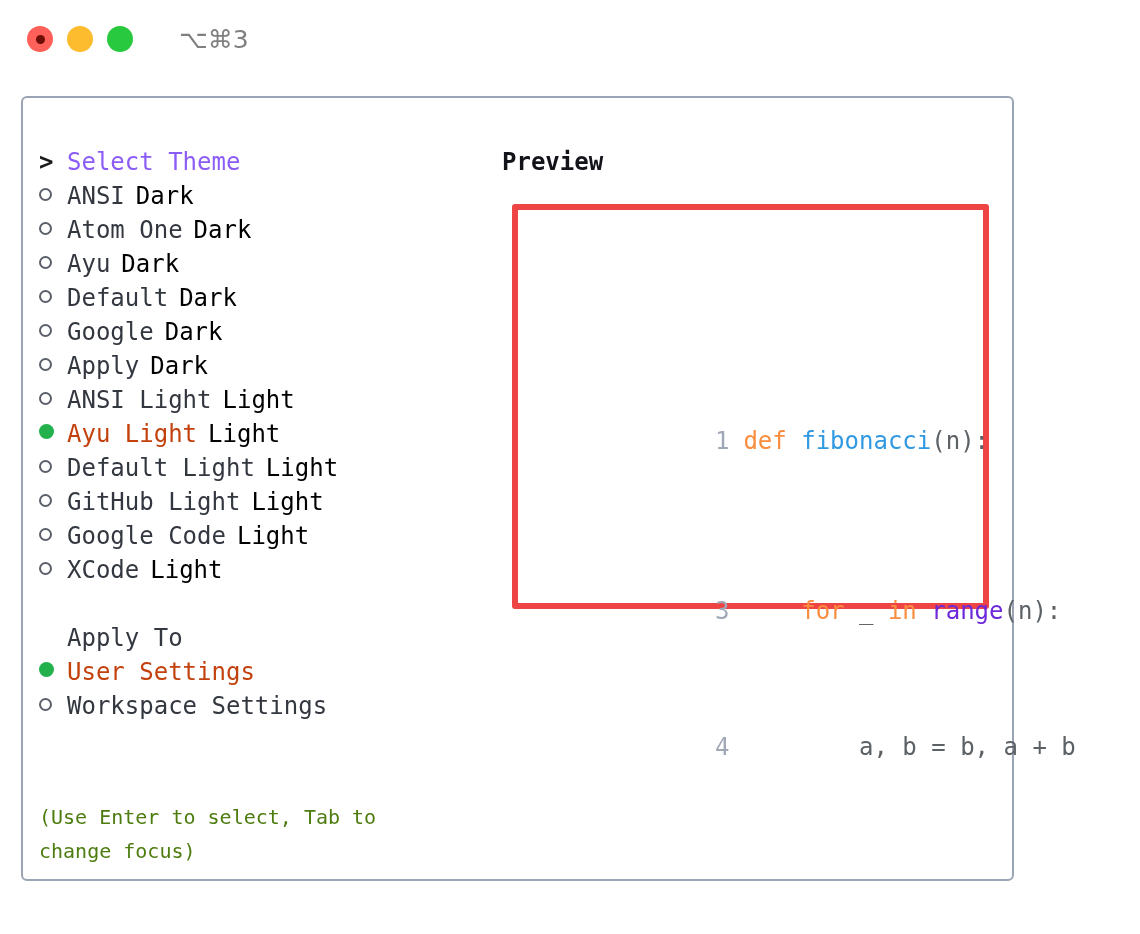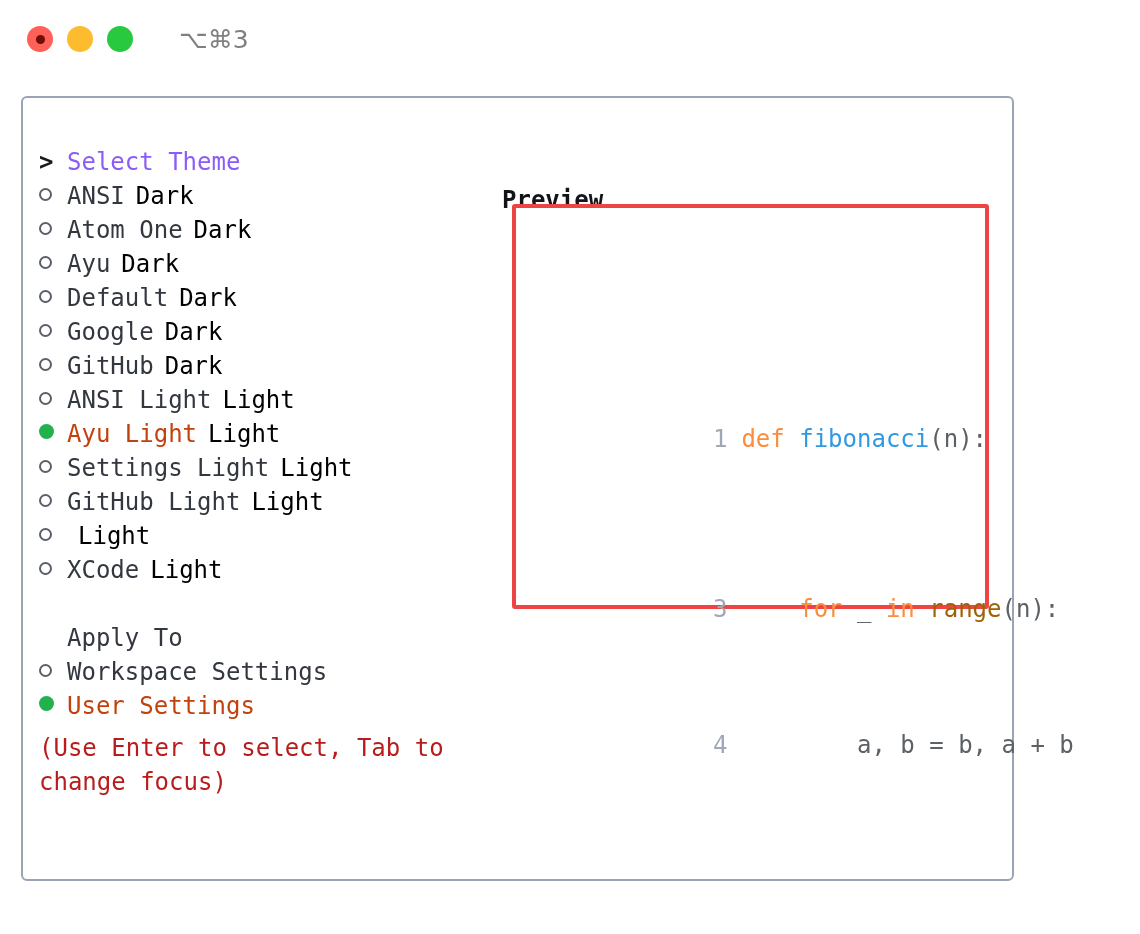"Preview" .preview-title { margin-top: 38px -> none }
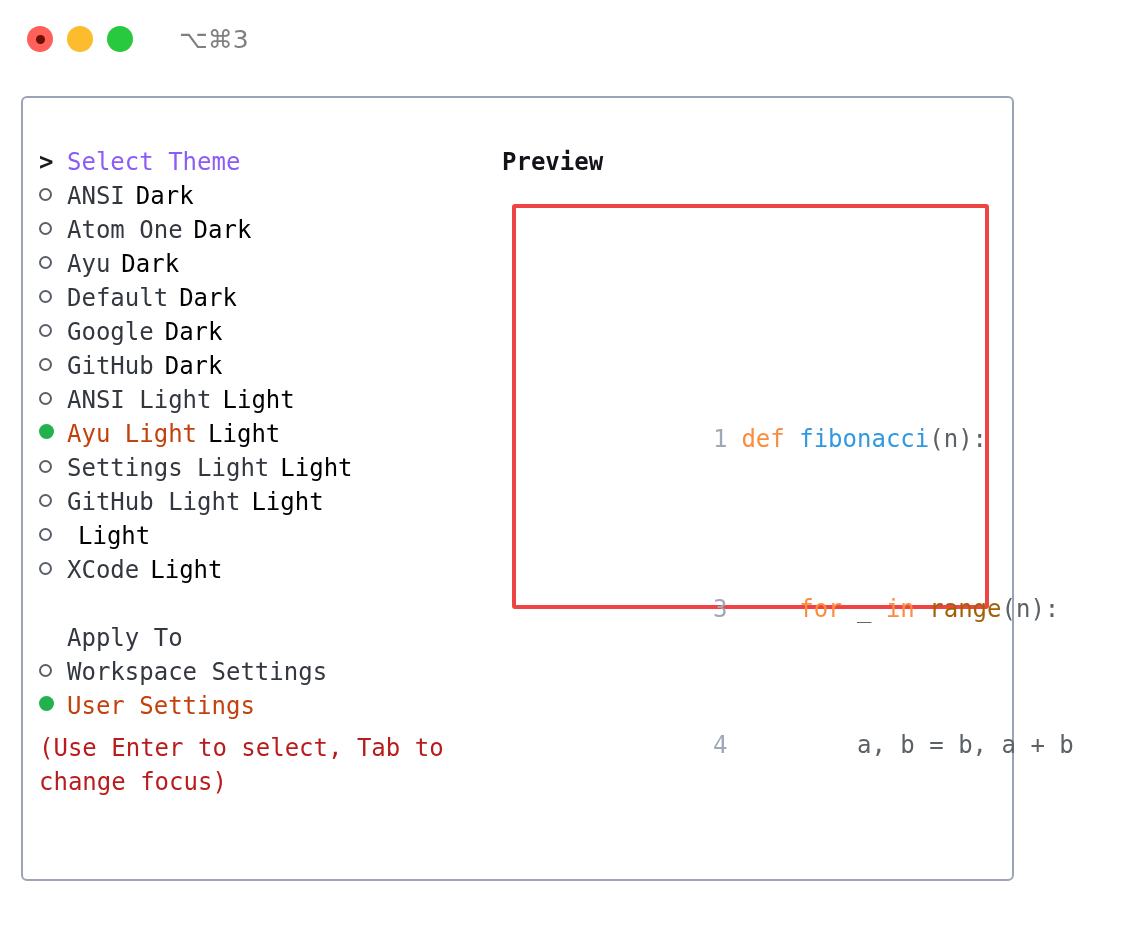"GitHub" span.label { text: GitHub -> Apply }
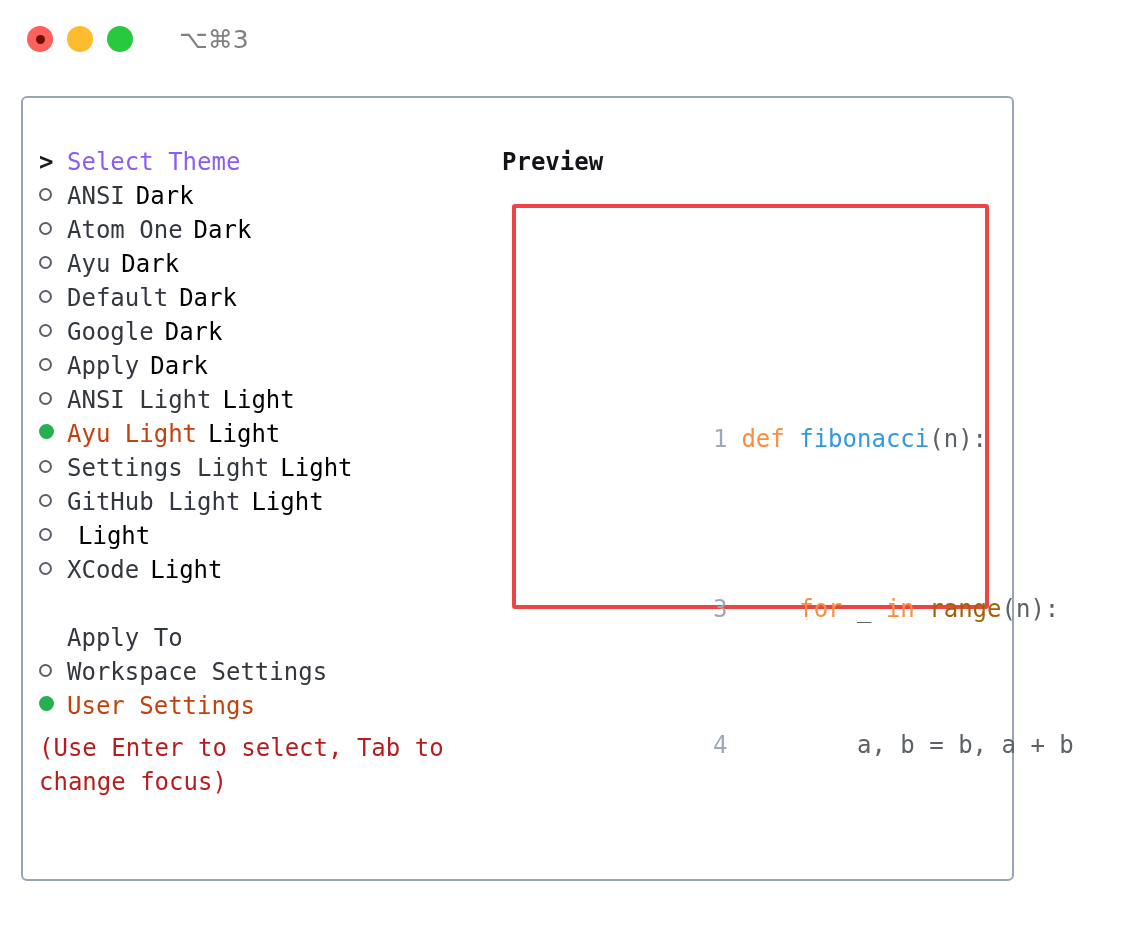"1 def fibonacci(n):" .preview-box { border: 4px solid #ef4444 -> 6px solid #ef4444 }
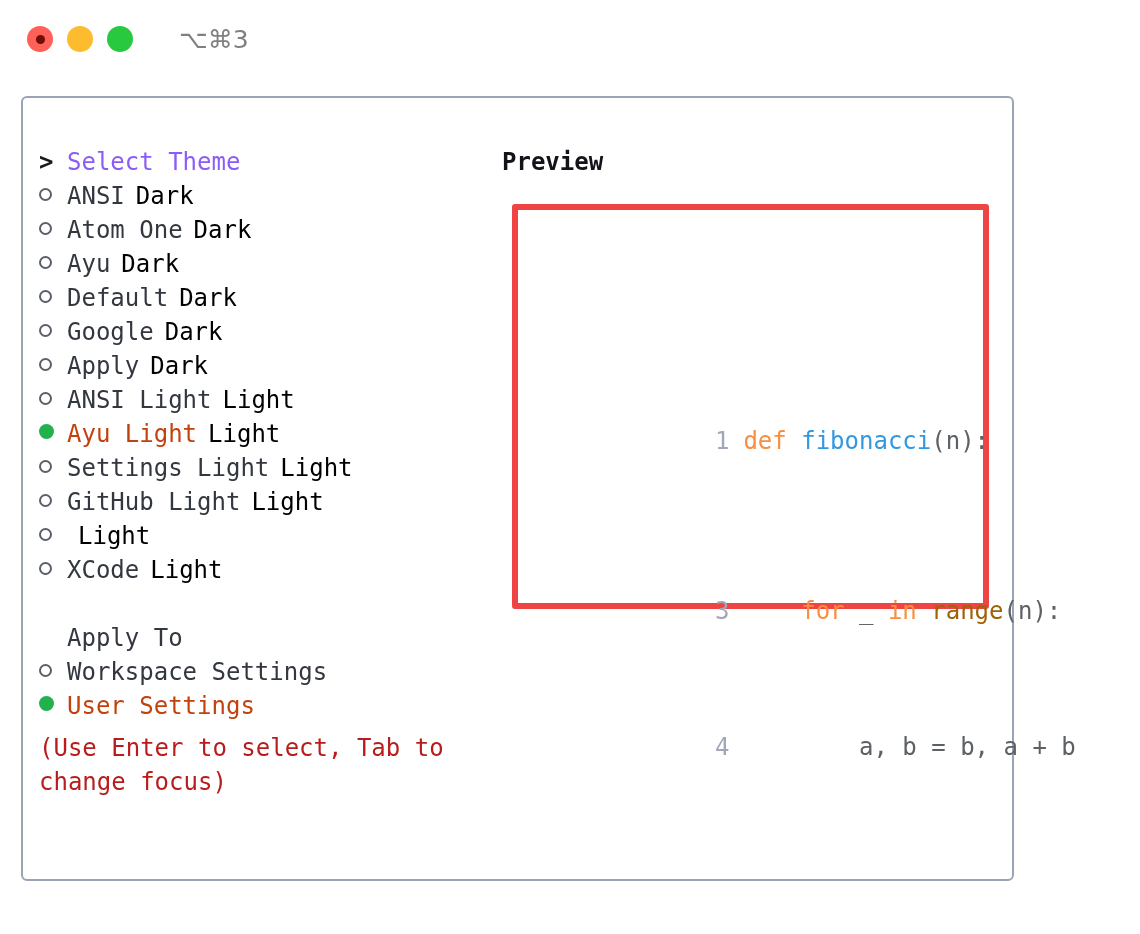"Settings Light" span.label { text: Settings -> Default }
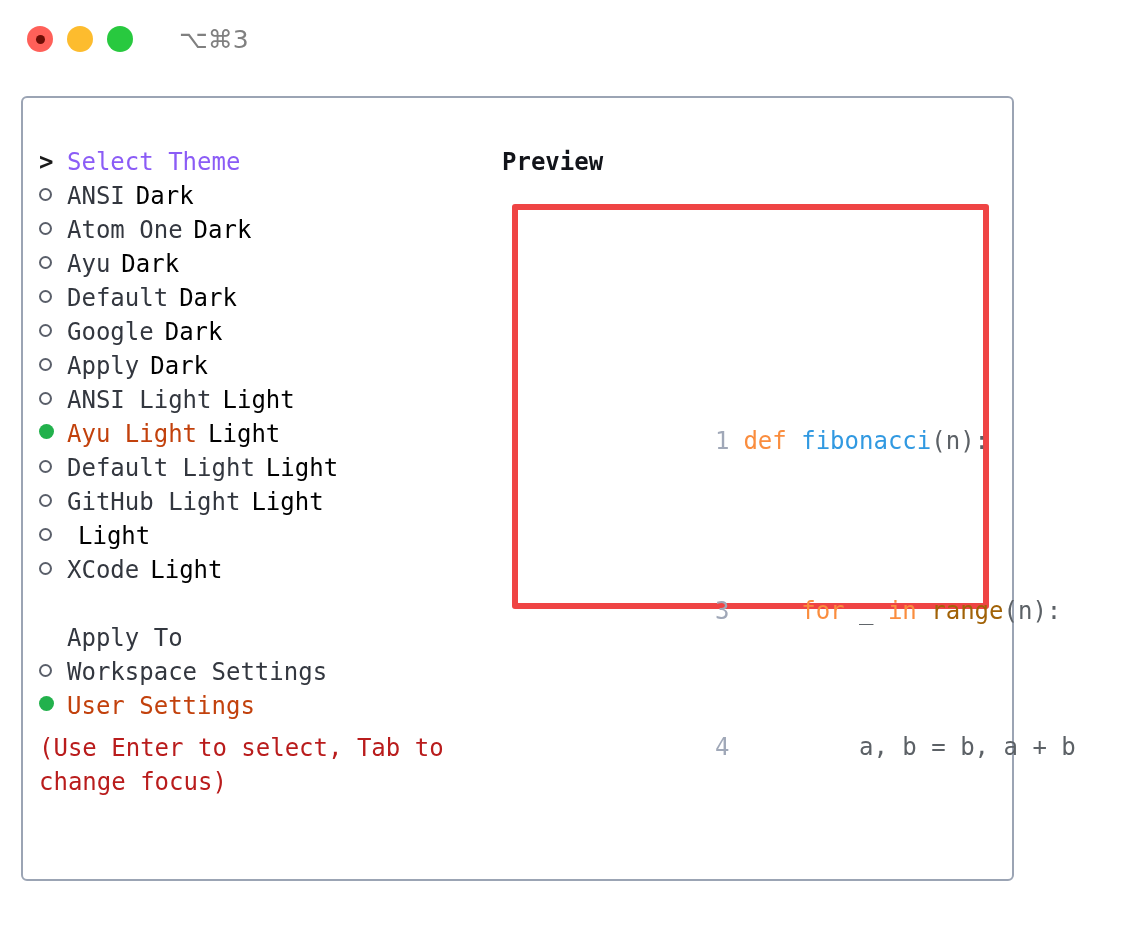"Google Code" span.label { html: none -> <span>Google Code</span> }
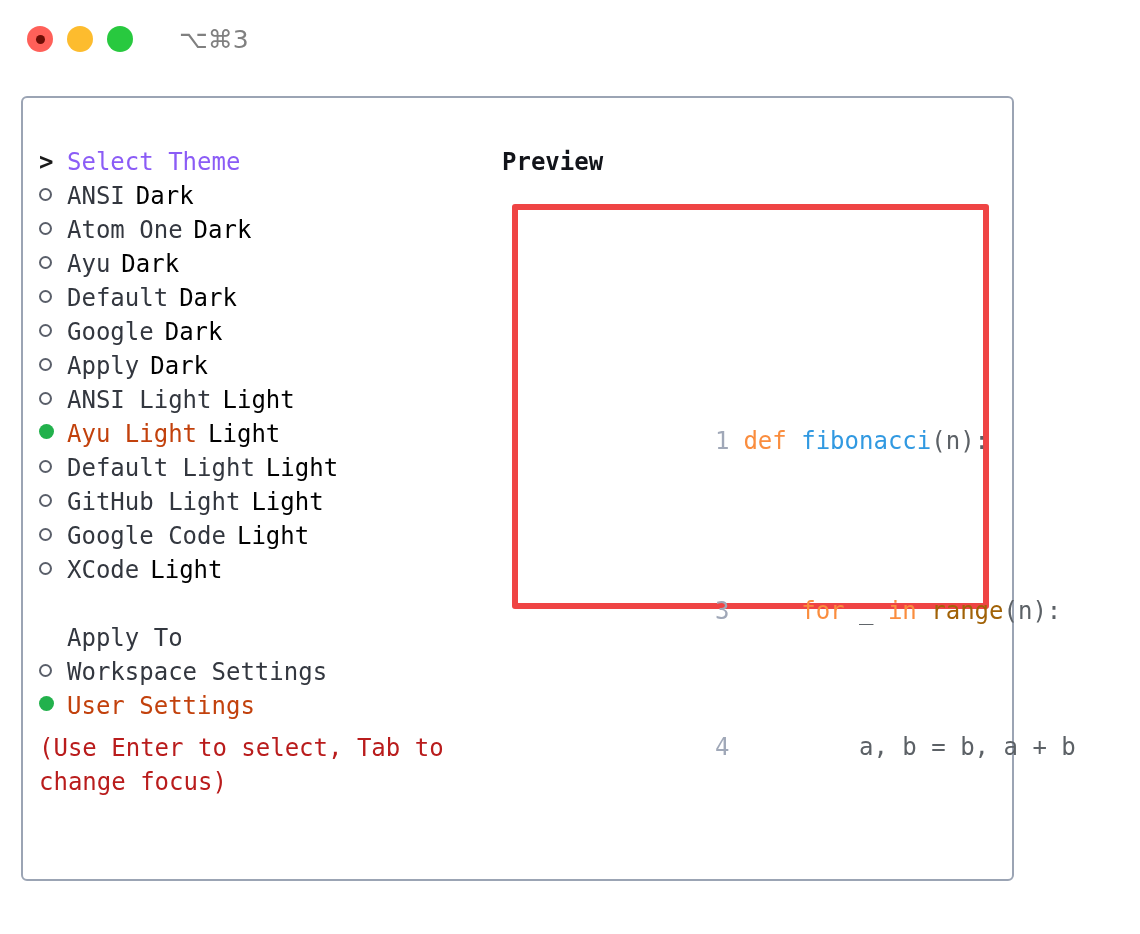"range" .tok-call { color: #a16207 -> #6d28d9 }
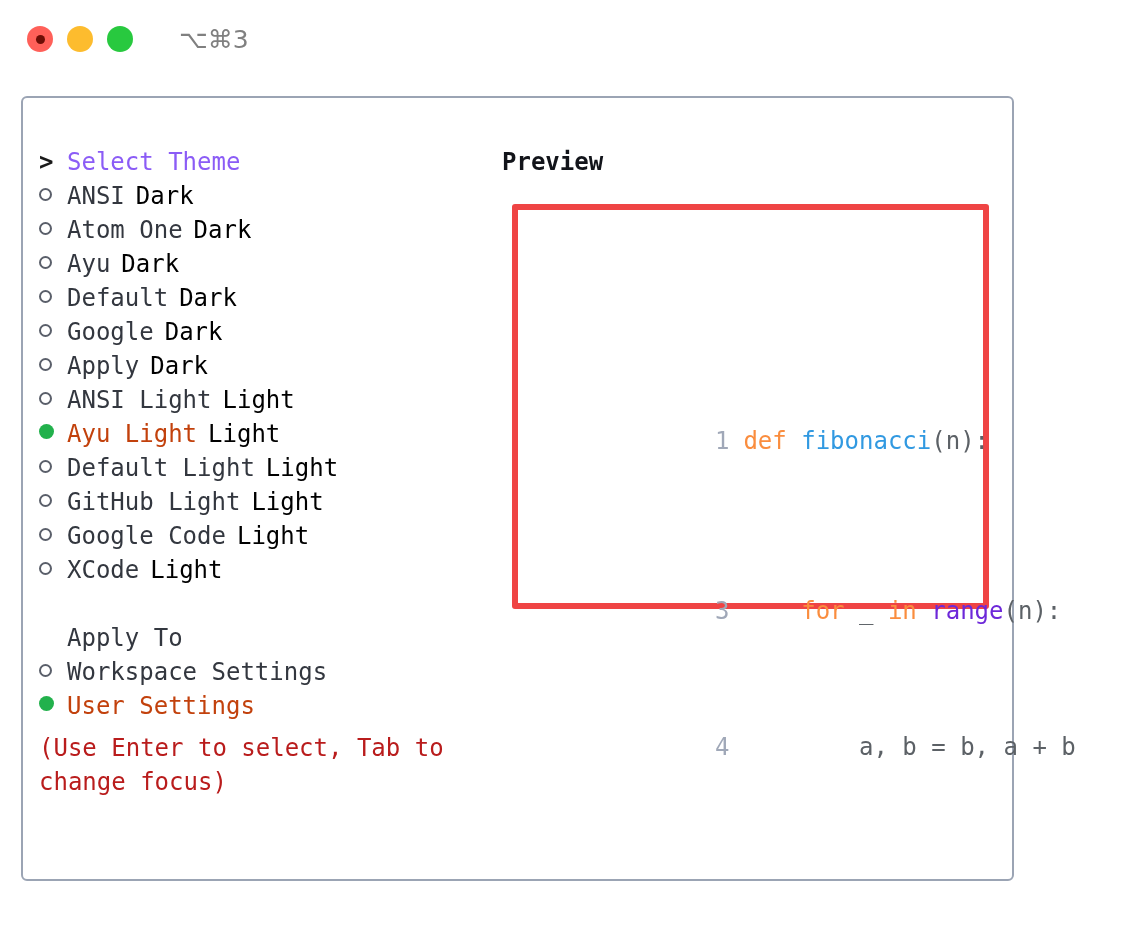"Workspace Settings" div.row { order: before "User Settings" -> after "User Settings" }
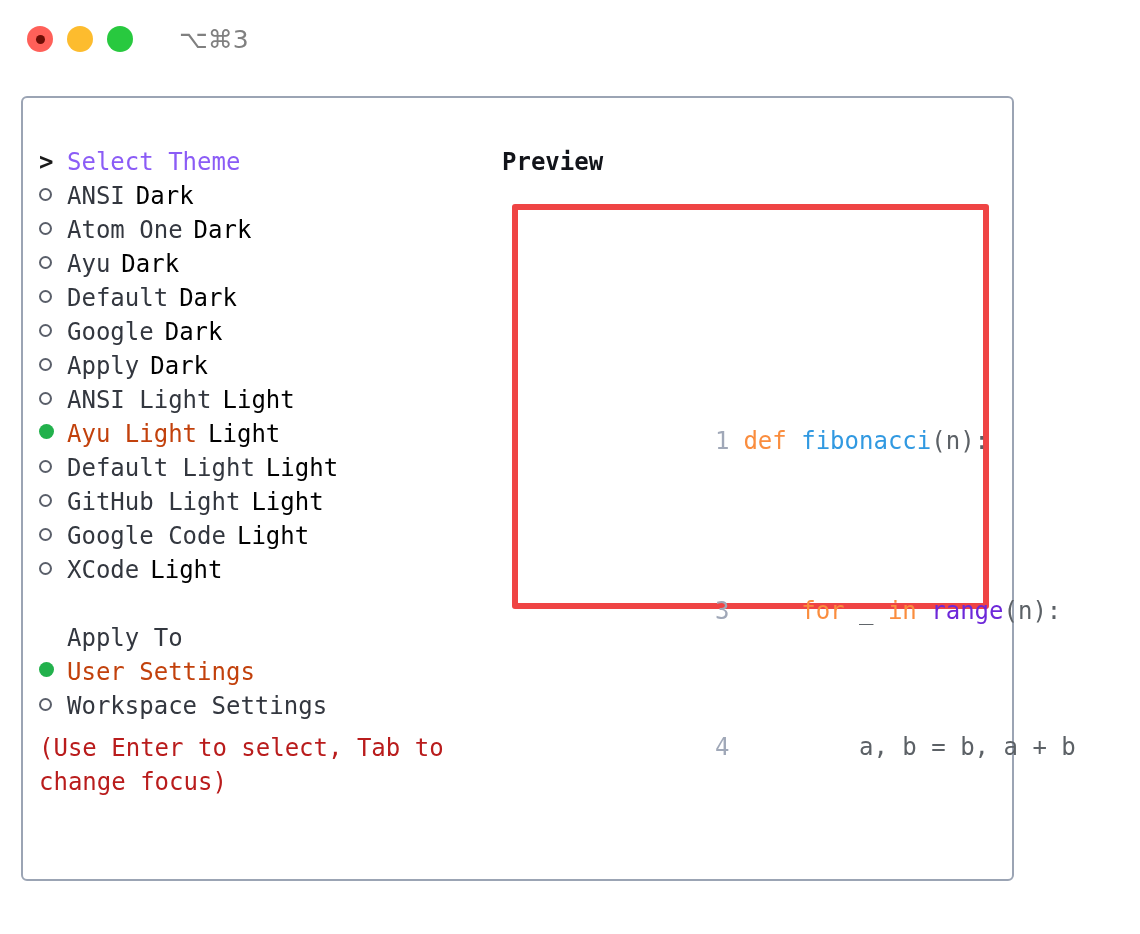"(Use Enter to select, Tab" .hint { color: #b91c1c -> #4d7c0f; font-size: 24px -> 20px; top: 633px -> 702px }
